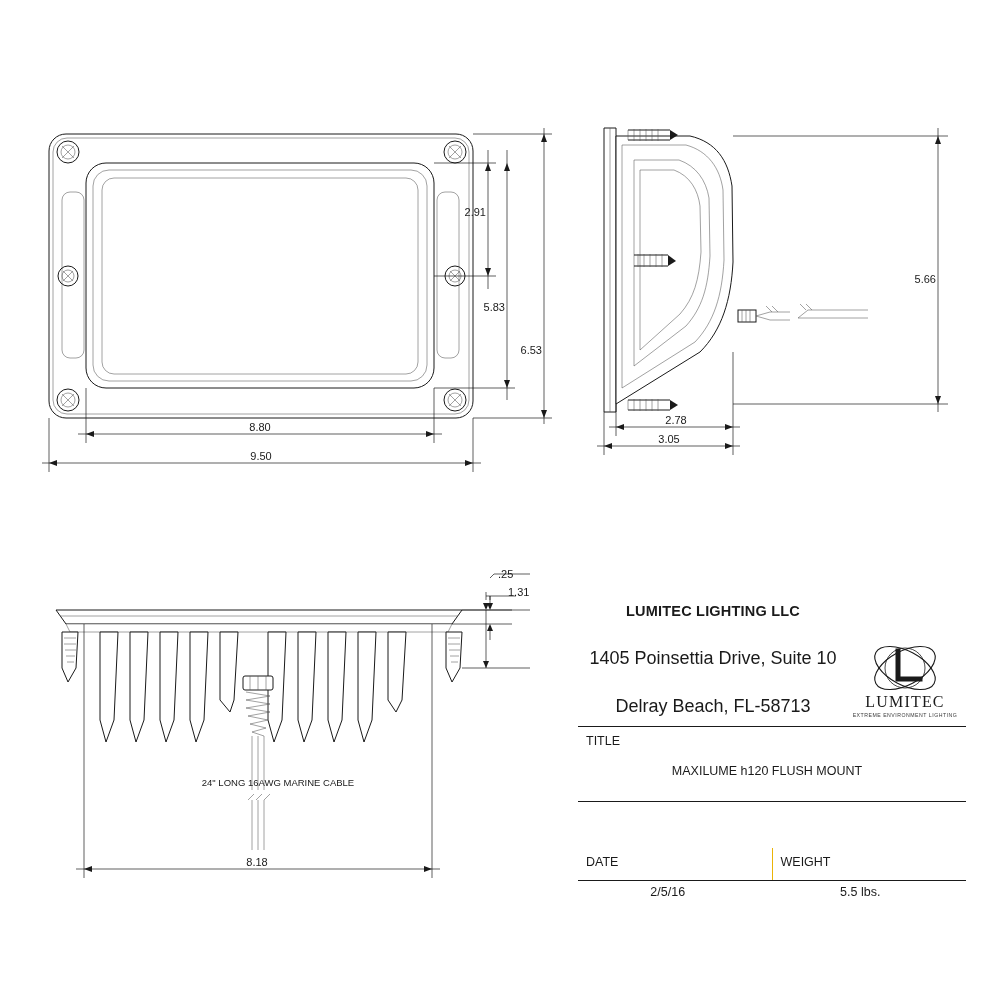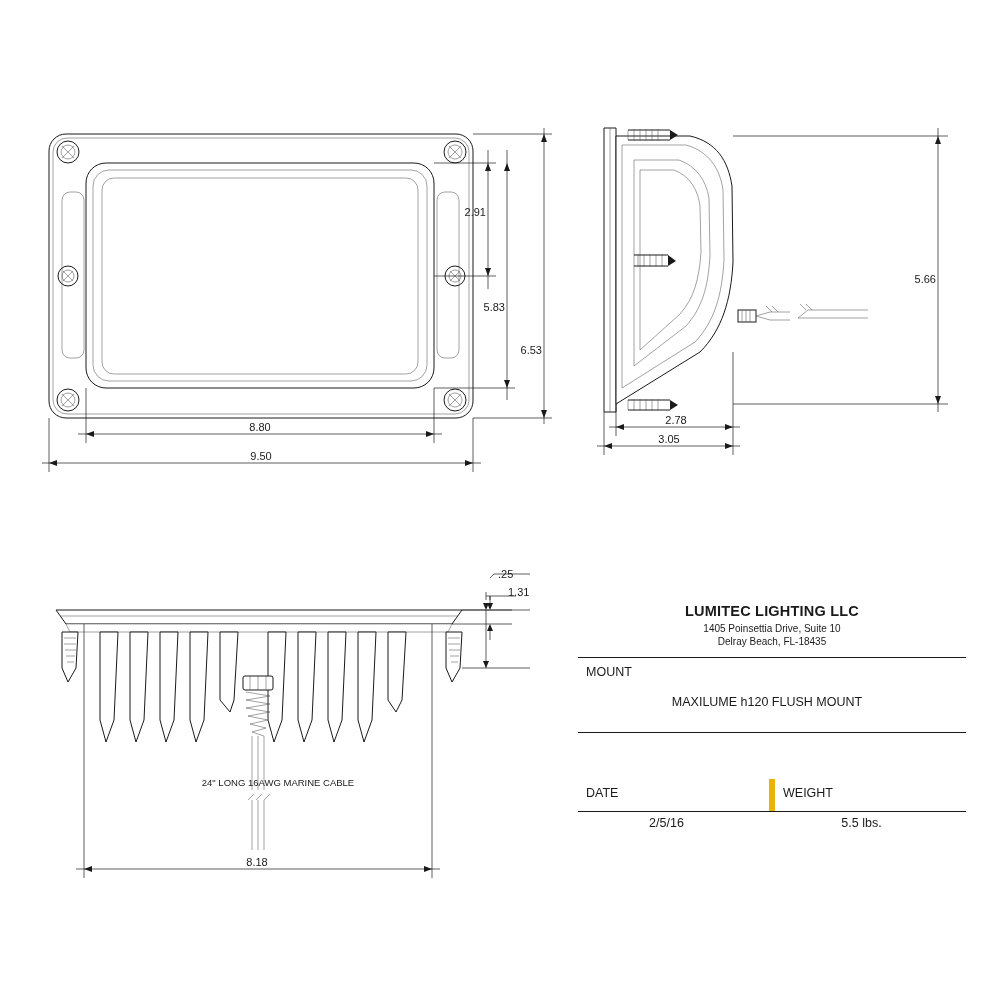"1405 Poinsettia Drive, Suite 10" .company .caddr { font-size: 10px -> 18px; margin-top: none -> 24px }
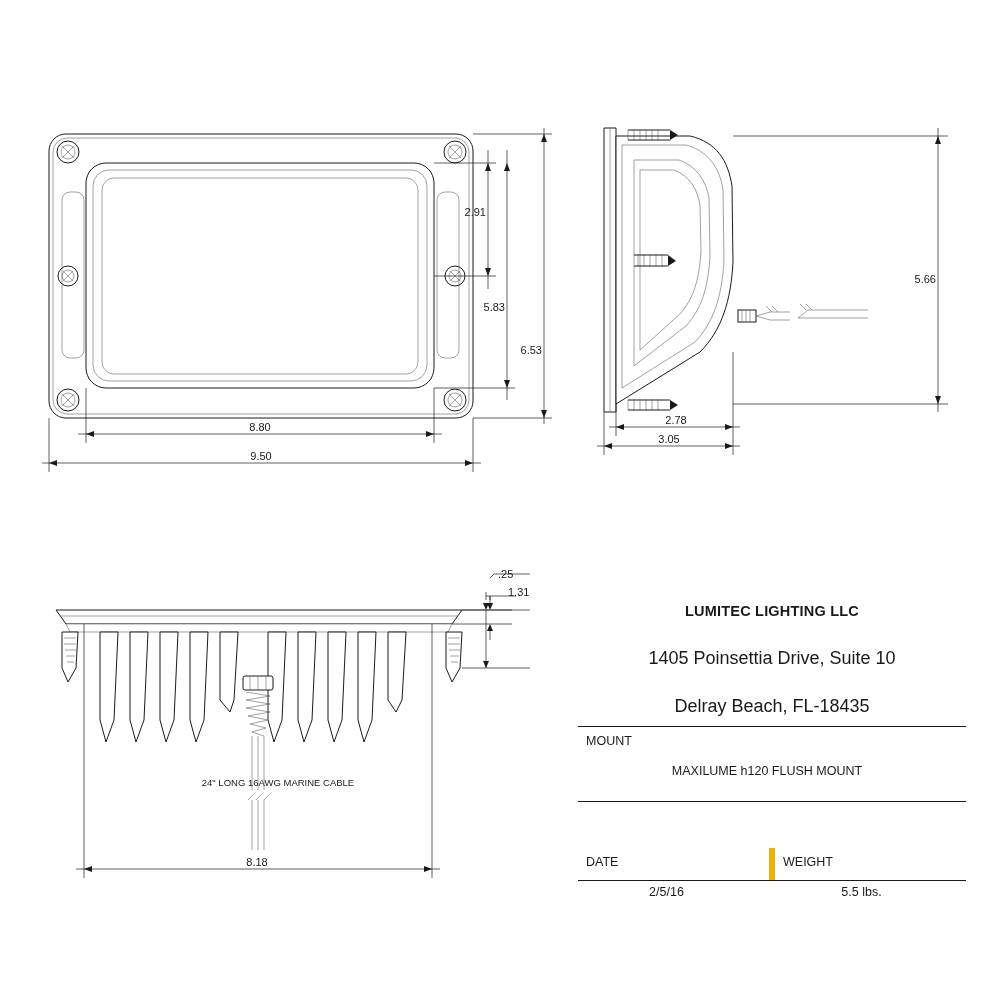"Delray Beach, FL-18435" div.caddr { text: FL-18435 -> FL-58713 }
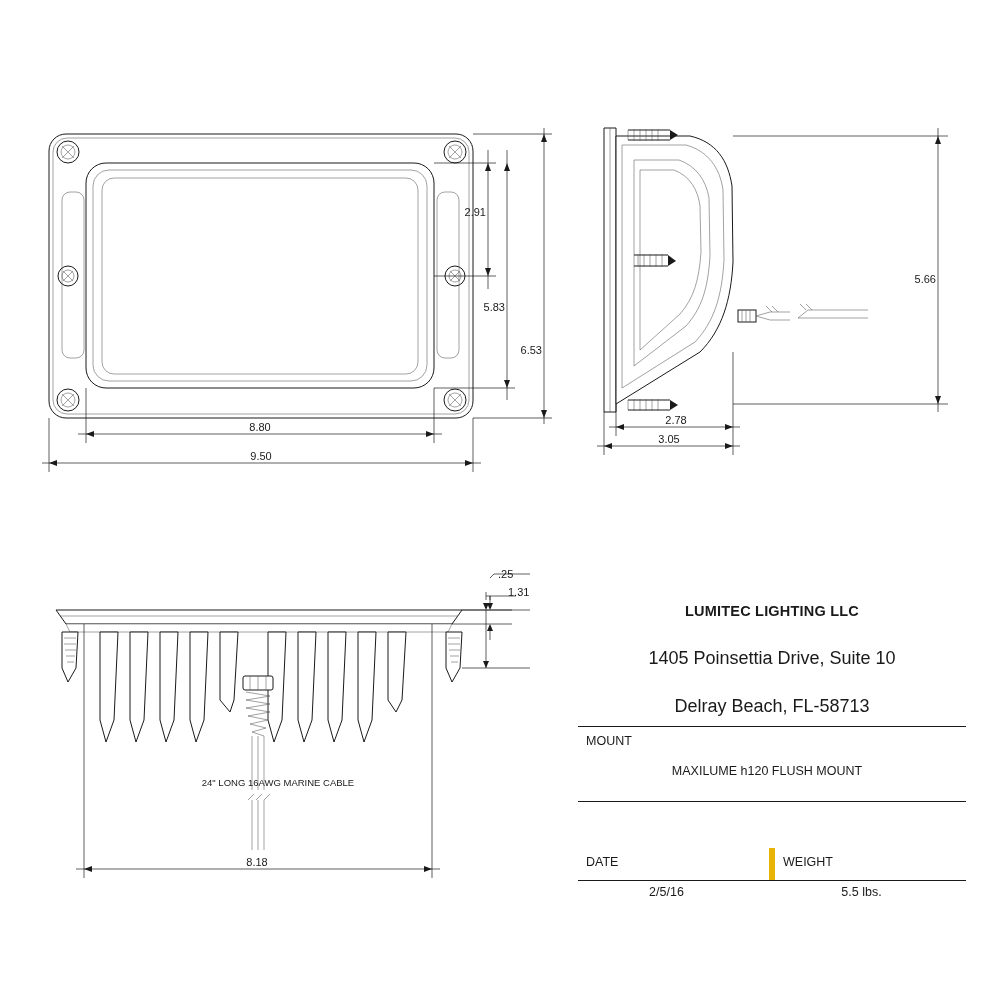"LUMITEC" div.logo-wrap { html: none -> <div> <svg> <ellipse></ellipse> <ellipse></ellipse> <ellipse></ellipse> <path></path> </svg> <div>LUMITEC</div> <div>EXTREME ENVIRONMENT LIGHTING</div> </div> }
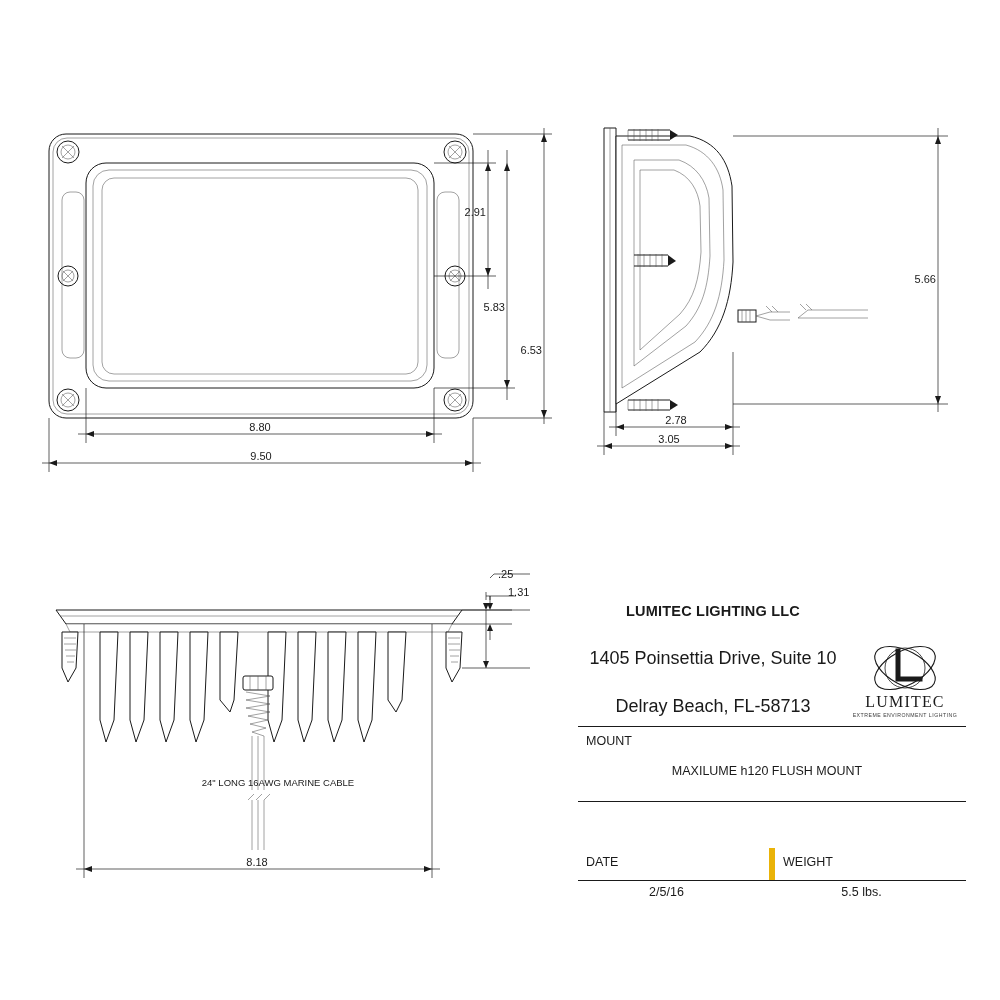"MOUNT" div.lbl { text: MOUNT -> TITLE }
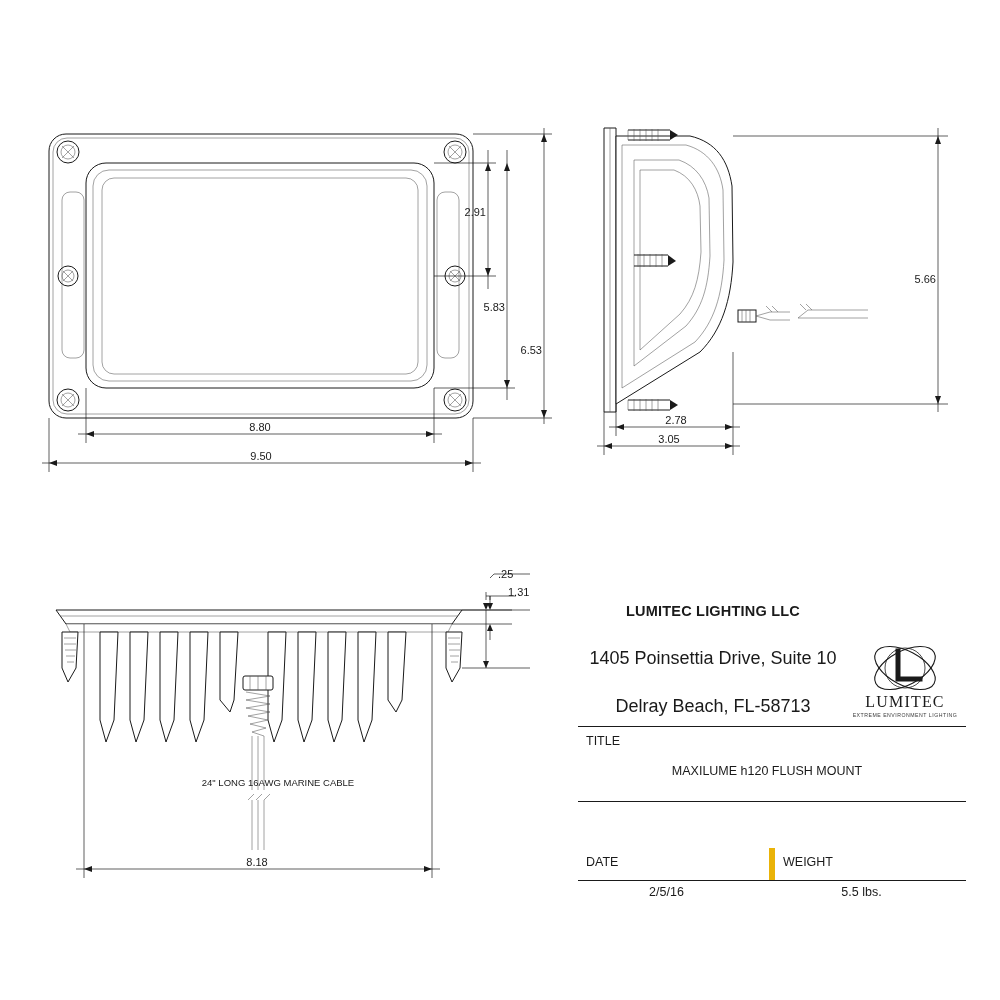"WEIGHT" .cell.right { border-left: 6px solid #eab308 -> 1px solid #eab308 }
